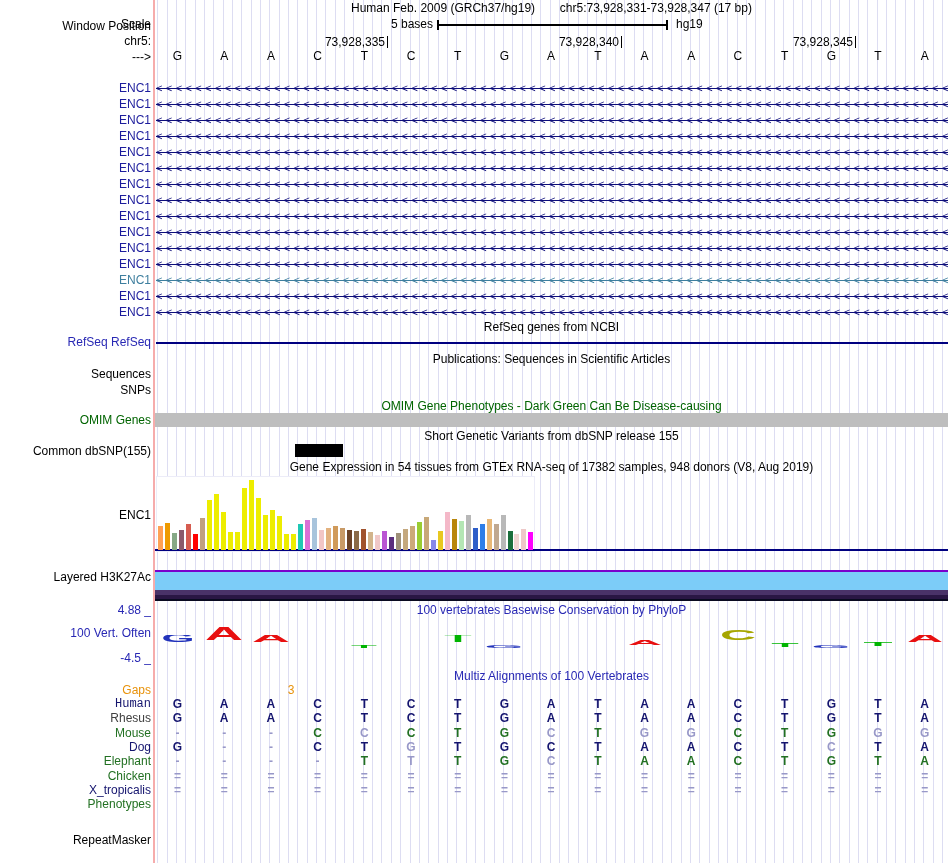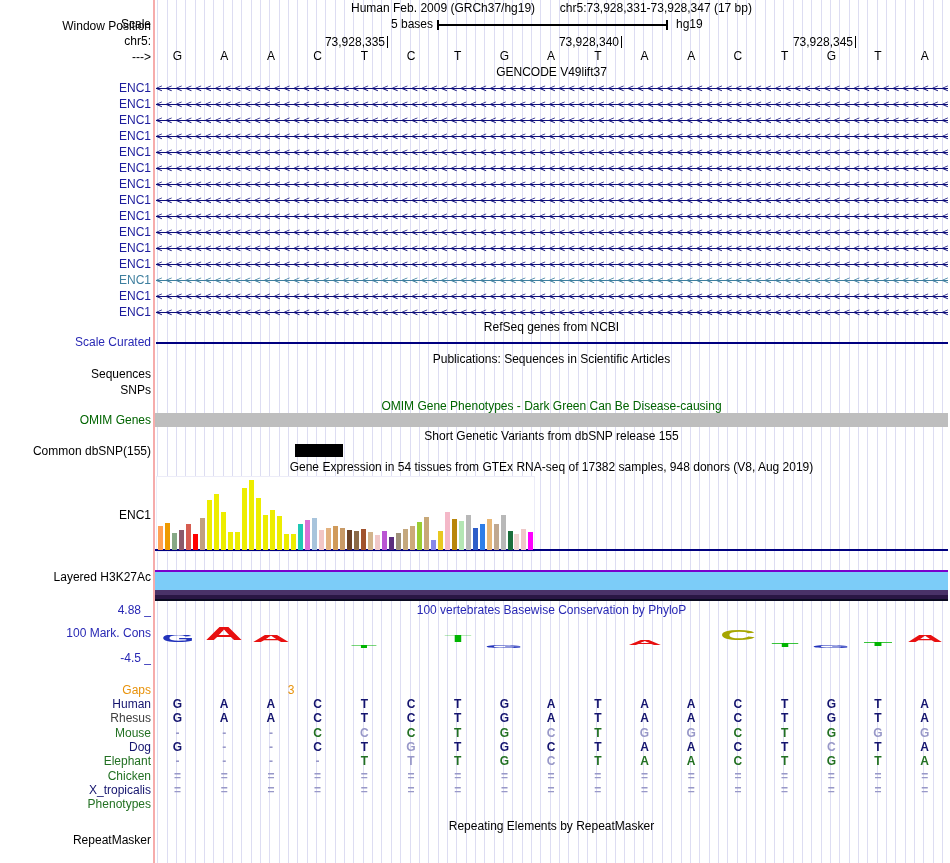"GENCODE V49lift37" div.ctitle { html: <div>GENCODE V49lift37</div> -> none }
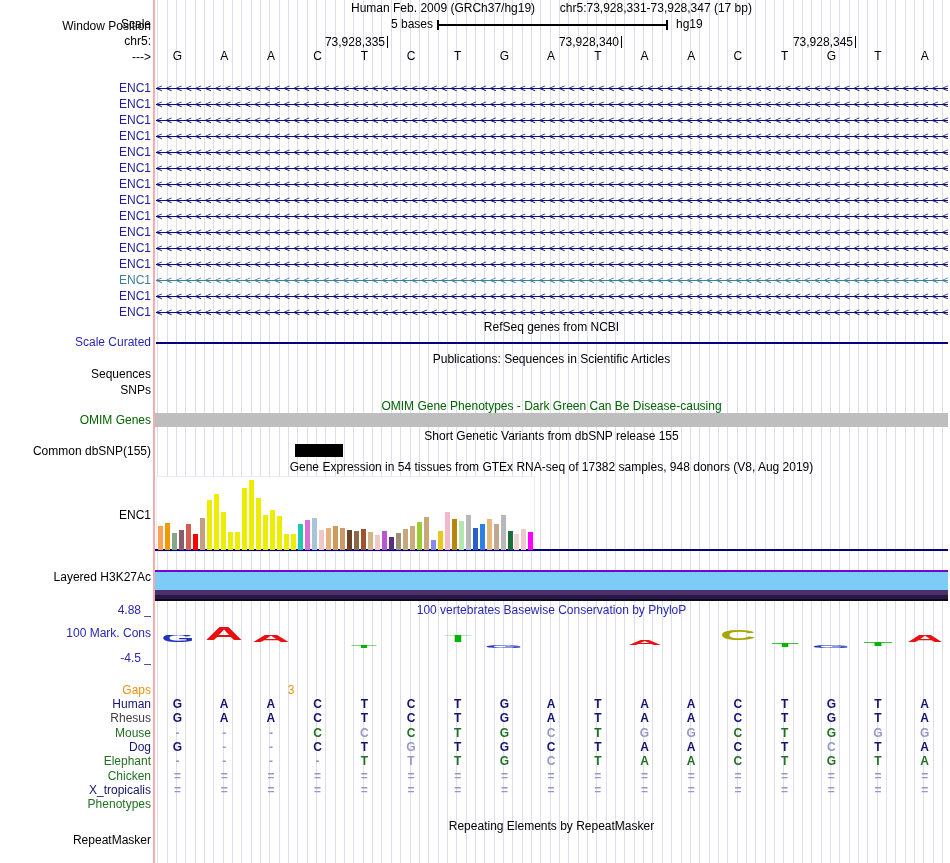"Scale Curated" div.lbl { text: Scale Curated -> RefSeq RefSeq }
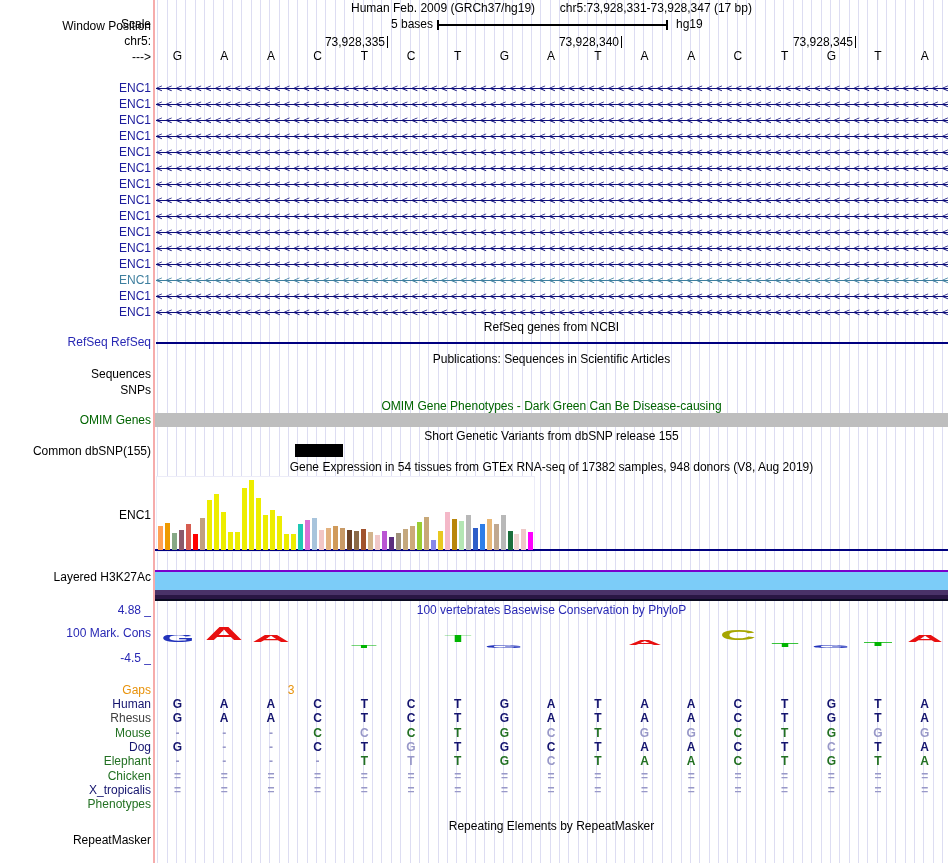"100 Mark. Cons" div.lbl { text: Mark. Cons -> Vert. Often }
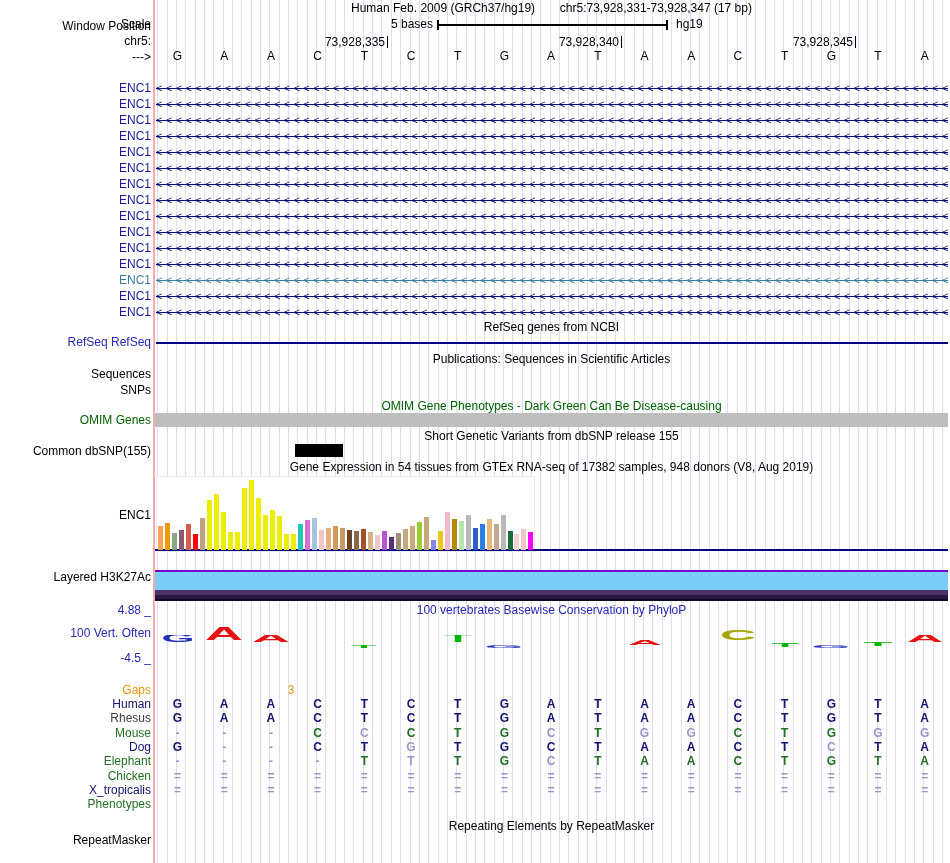"Multiz Alignments of 100 Vertebrates" div.ctitle { html: none -> <div>Multiz Alignments of 100 Vertebrates</div> }
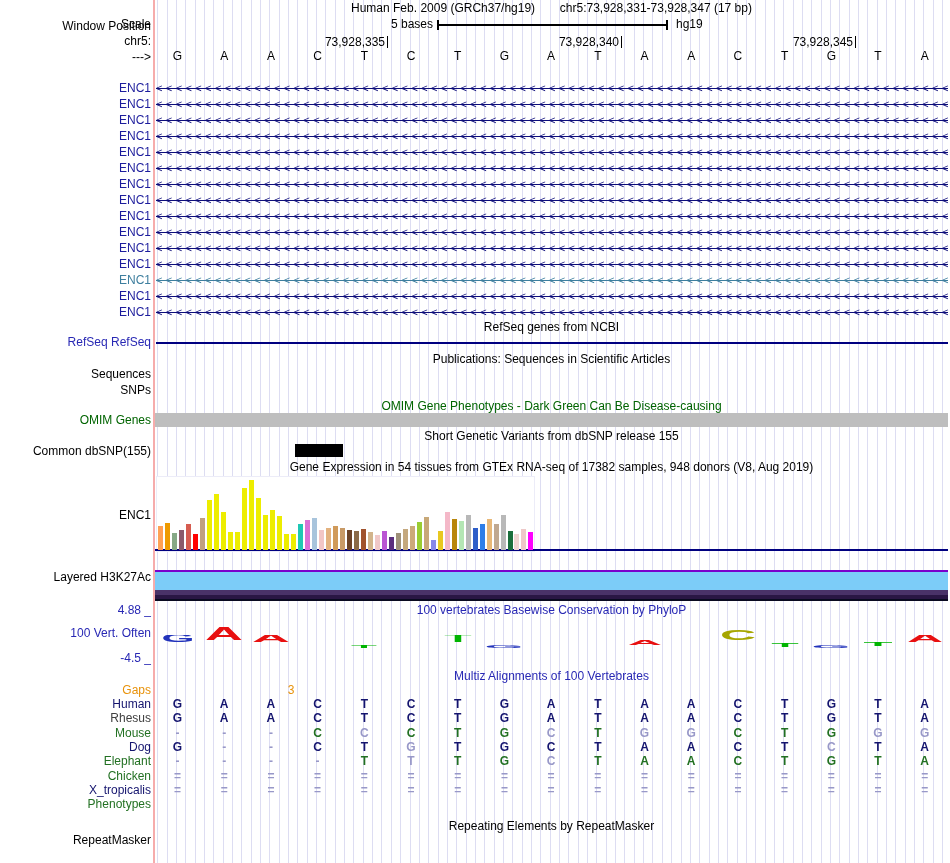"Human" div.lbl { font-family: none -> Liberation Mono, monospace }
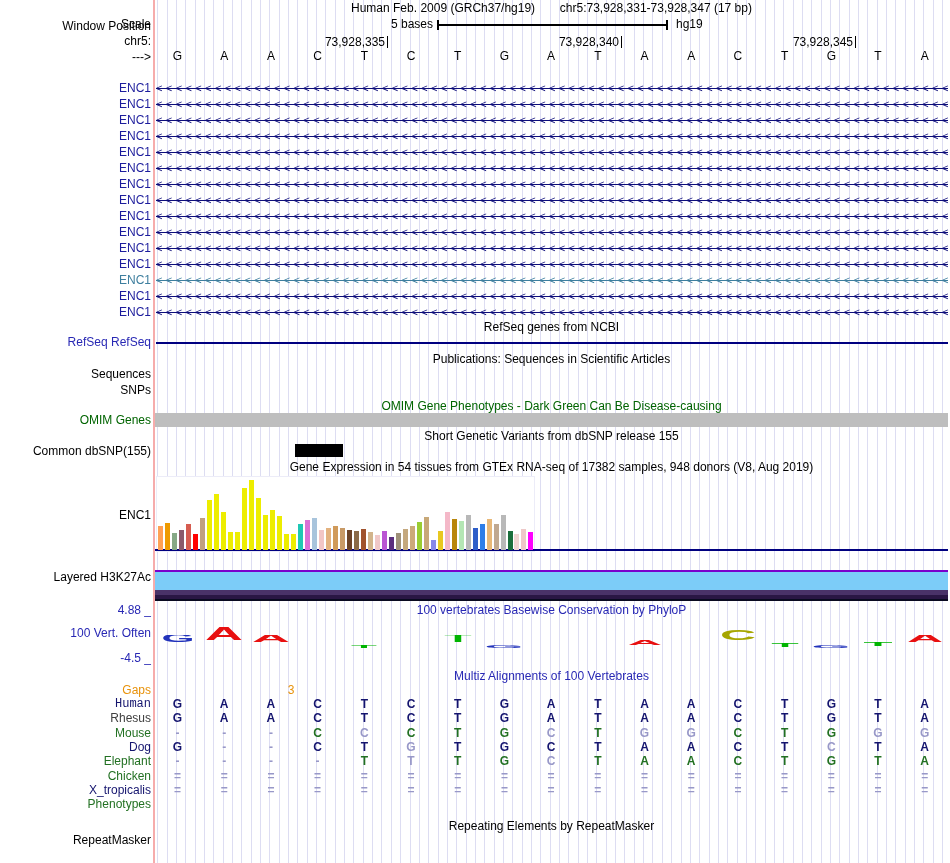"Repeating Elements by RepeatMasker" div.ctitle { html: <div>Repeating Elements by RepeatMasker</div> -> none }
